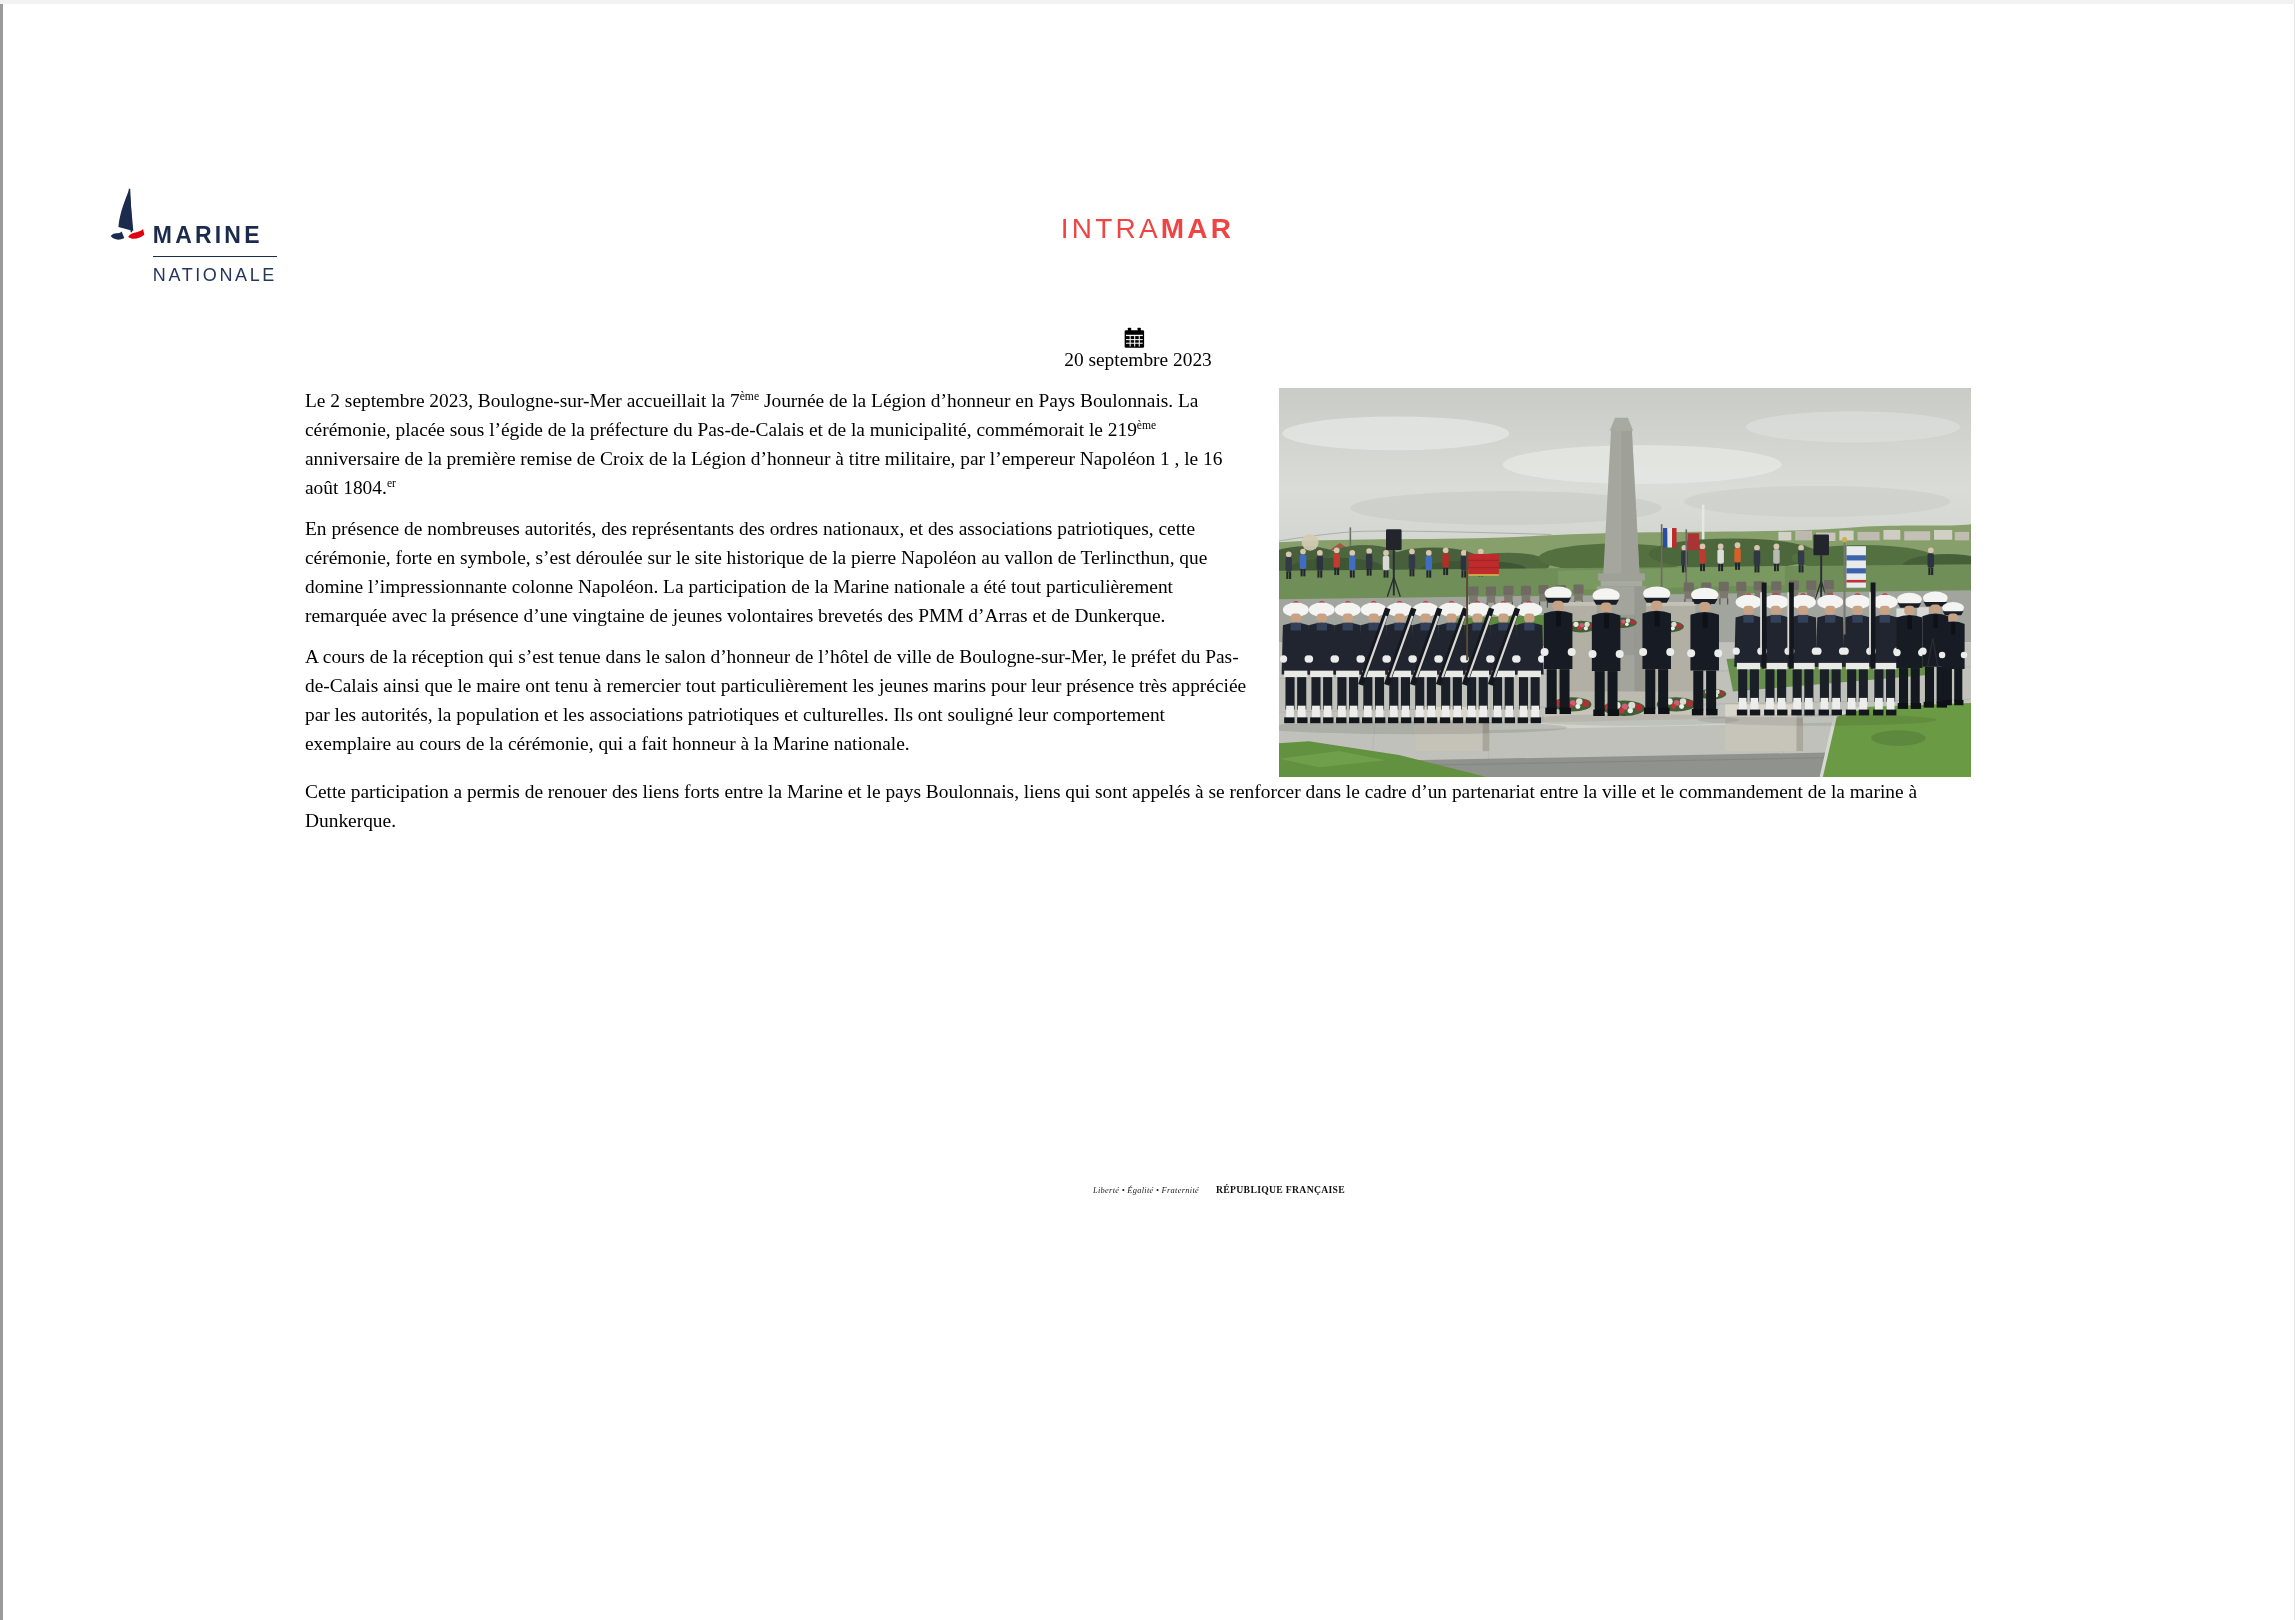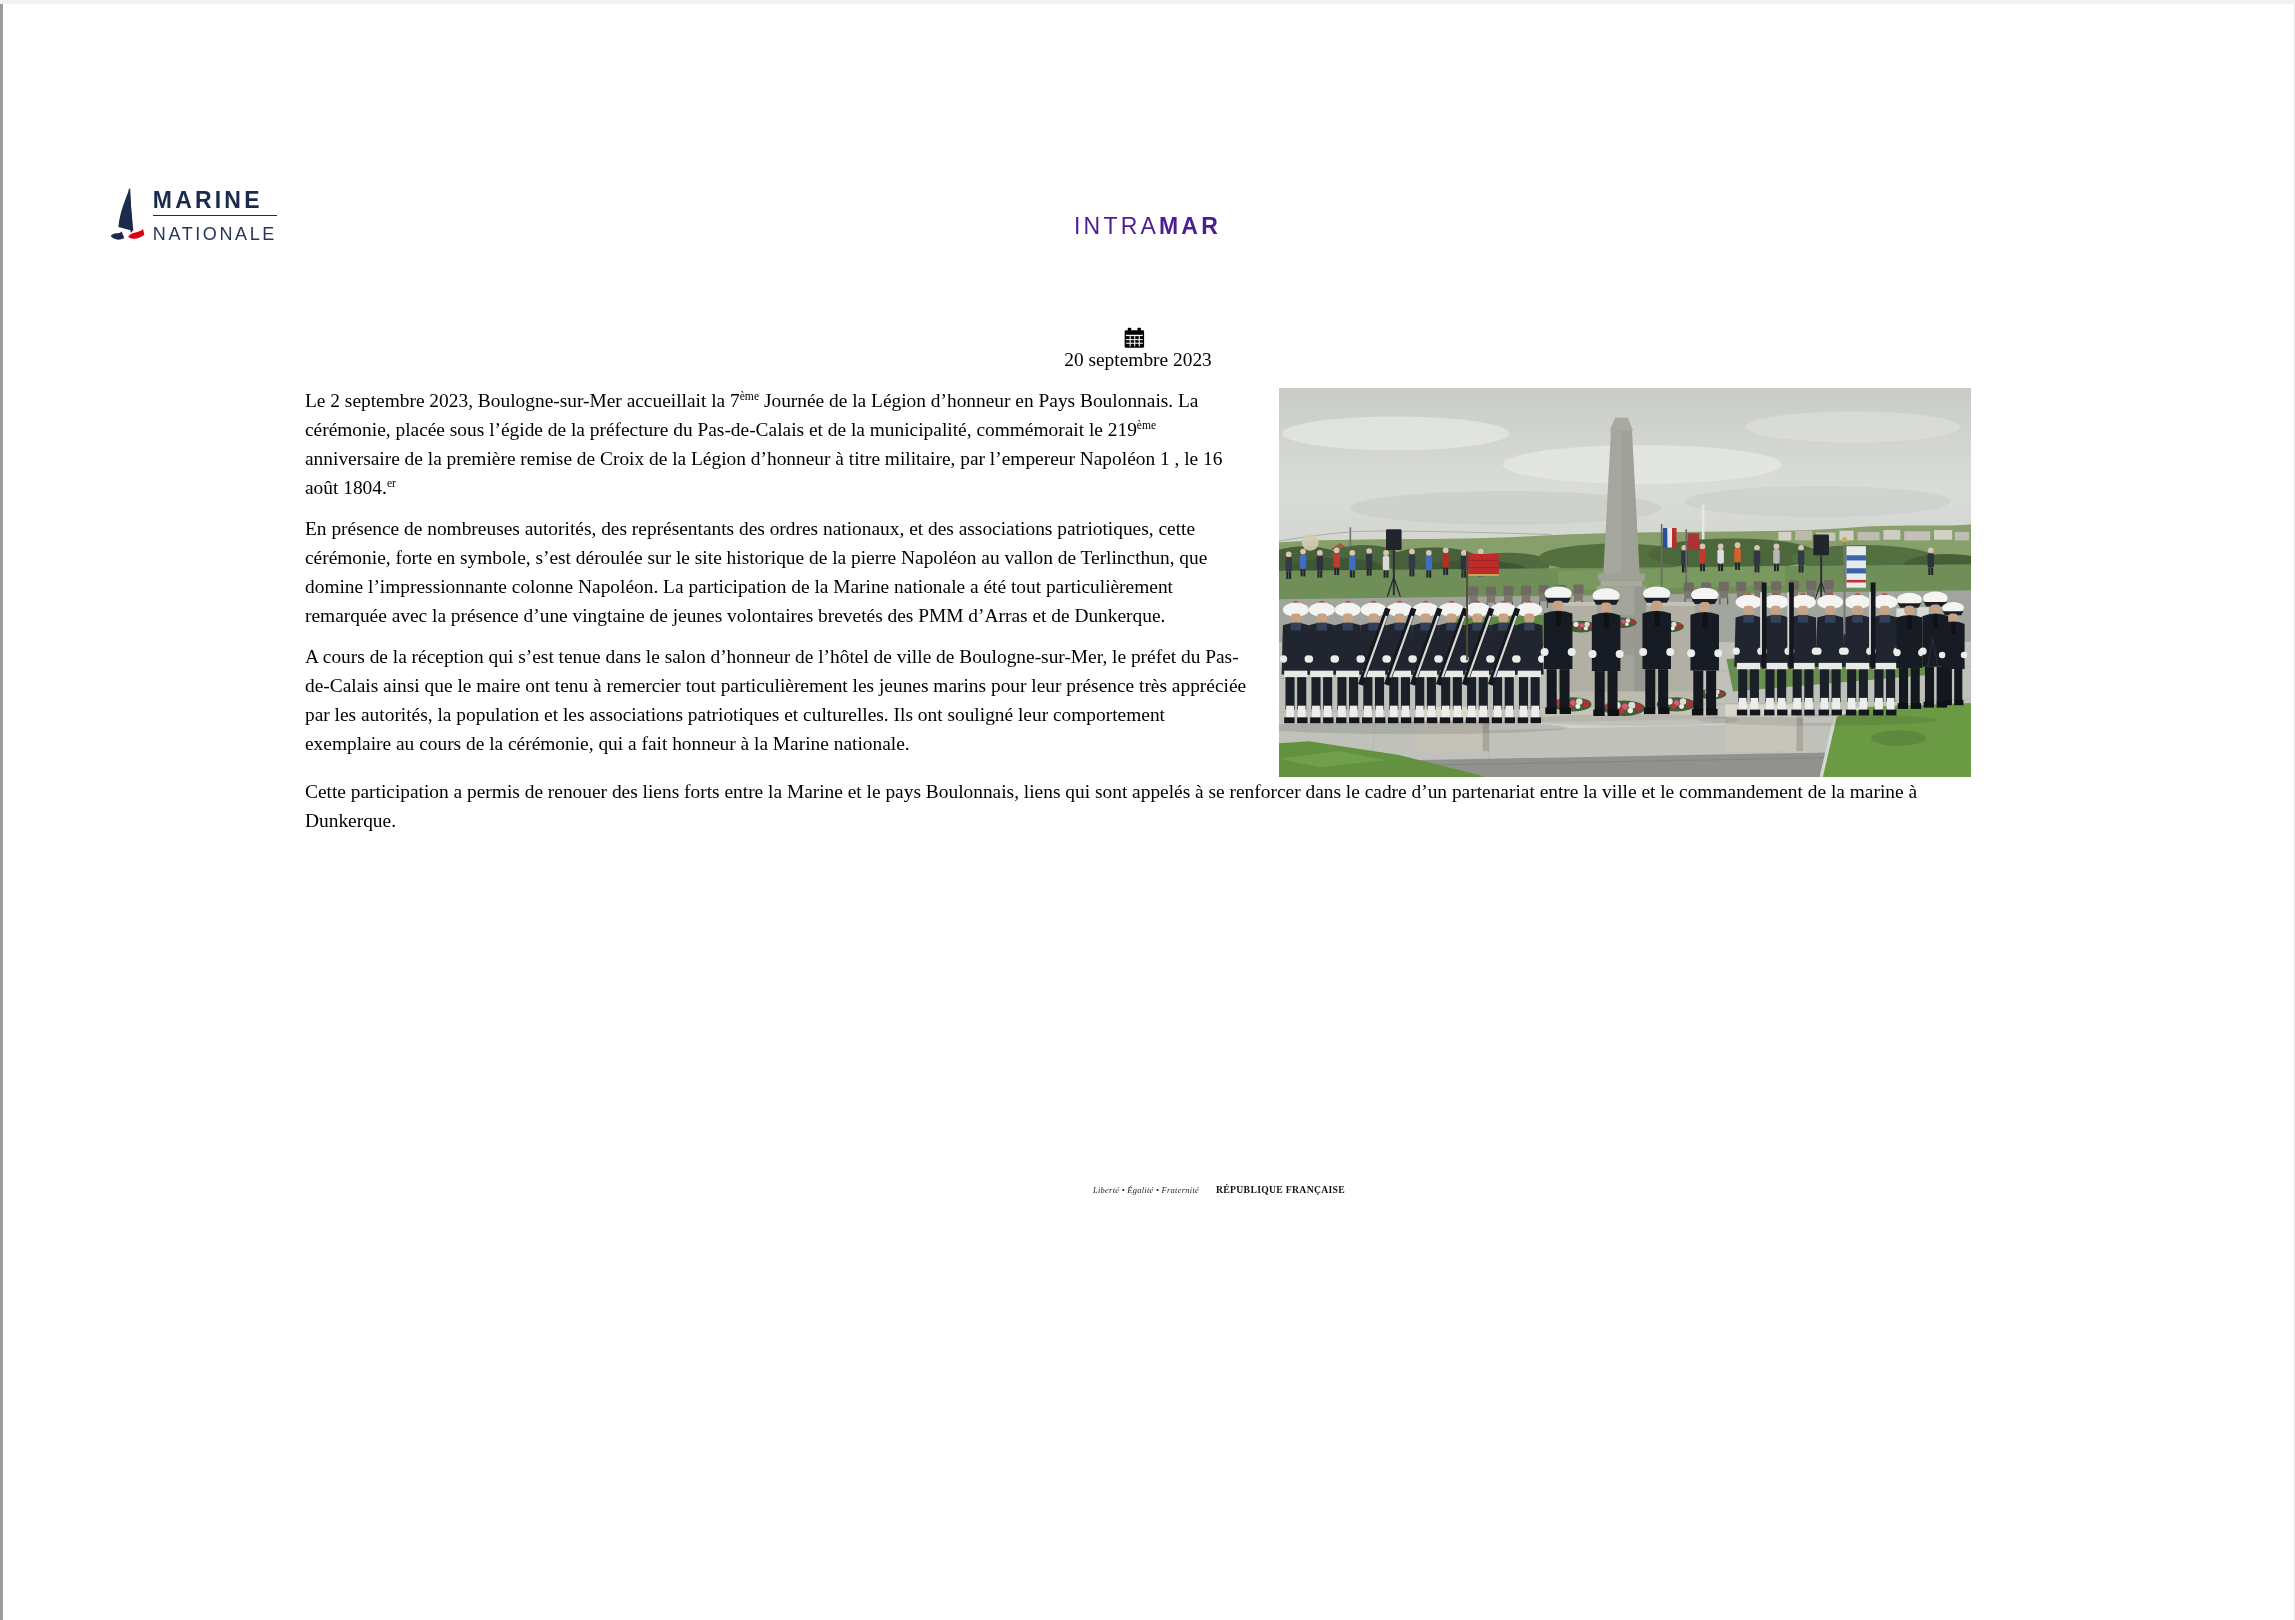"MARINE" .brand-l1 { margin-top: none -> 35px; padding-bottom: 3px -> 9px }
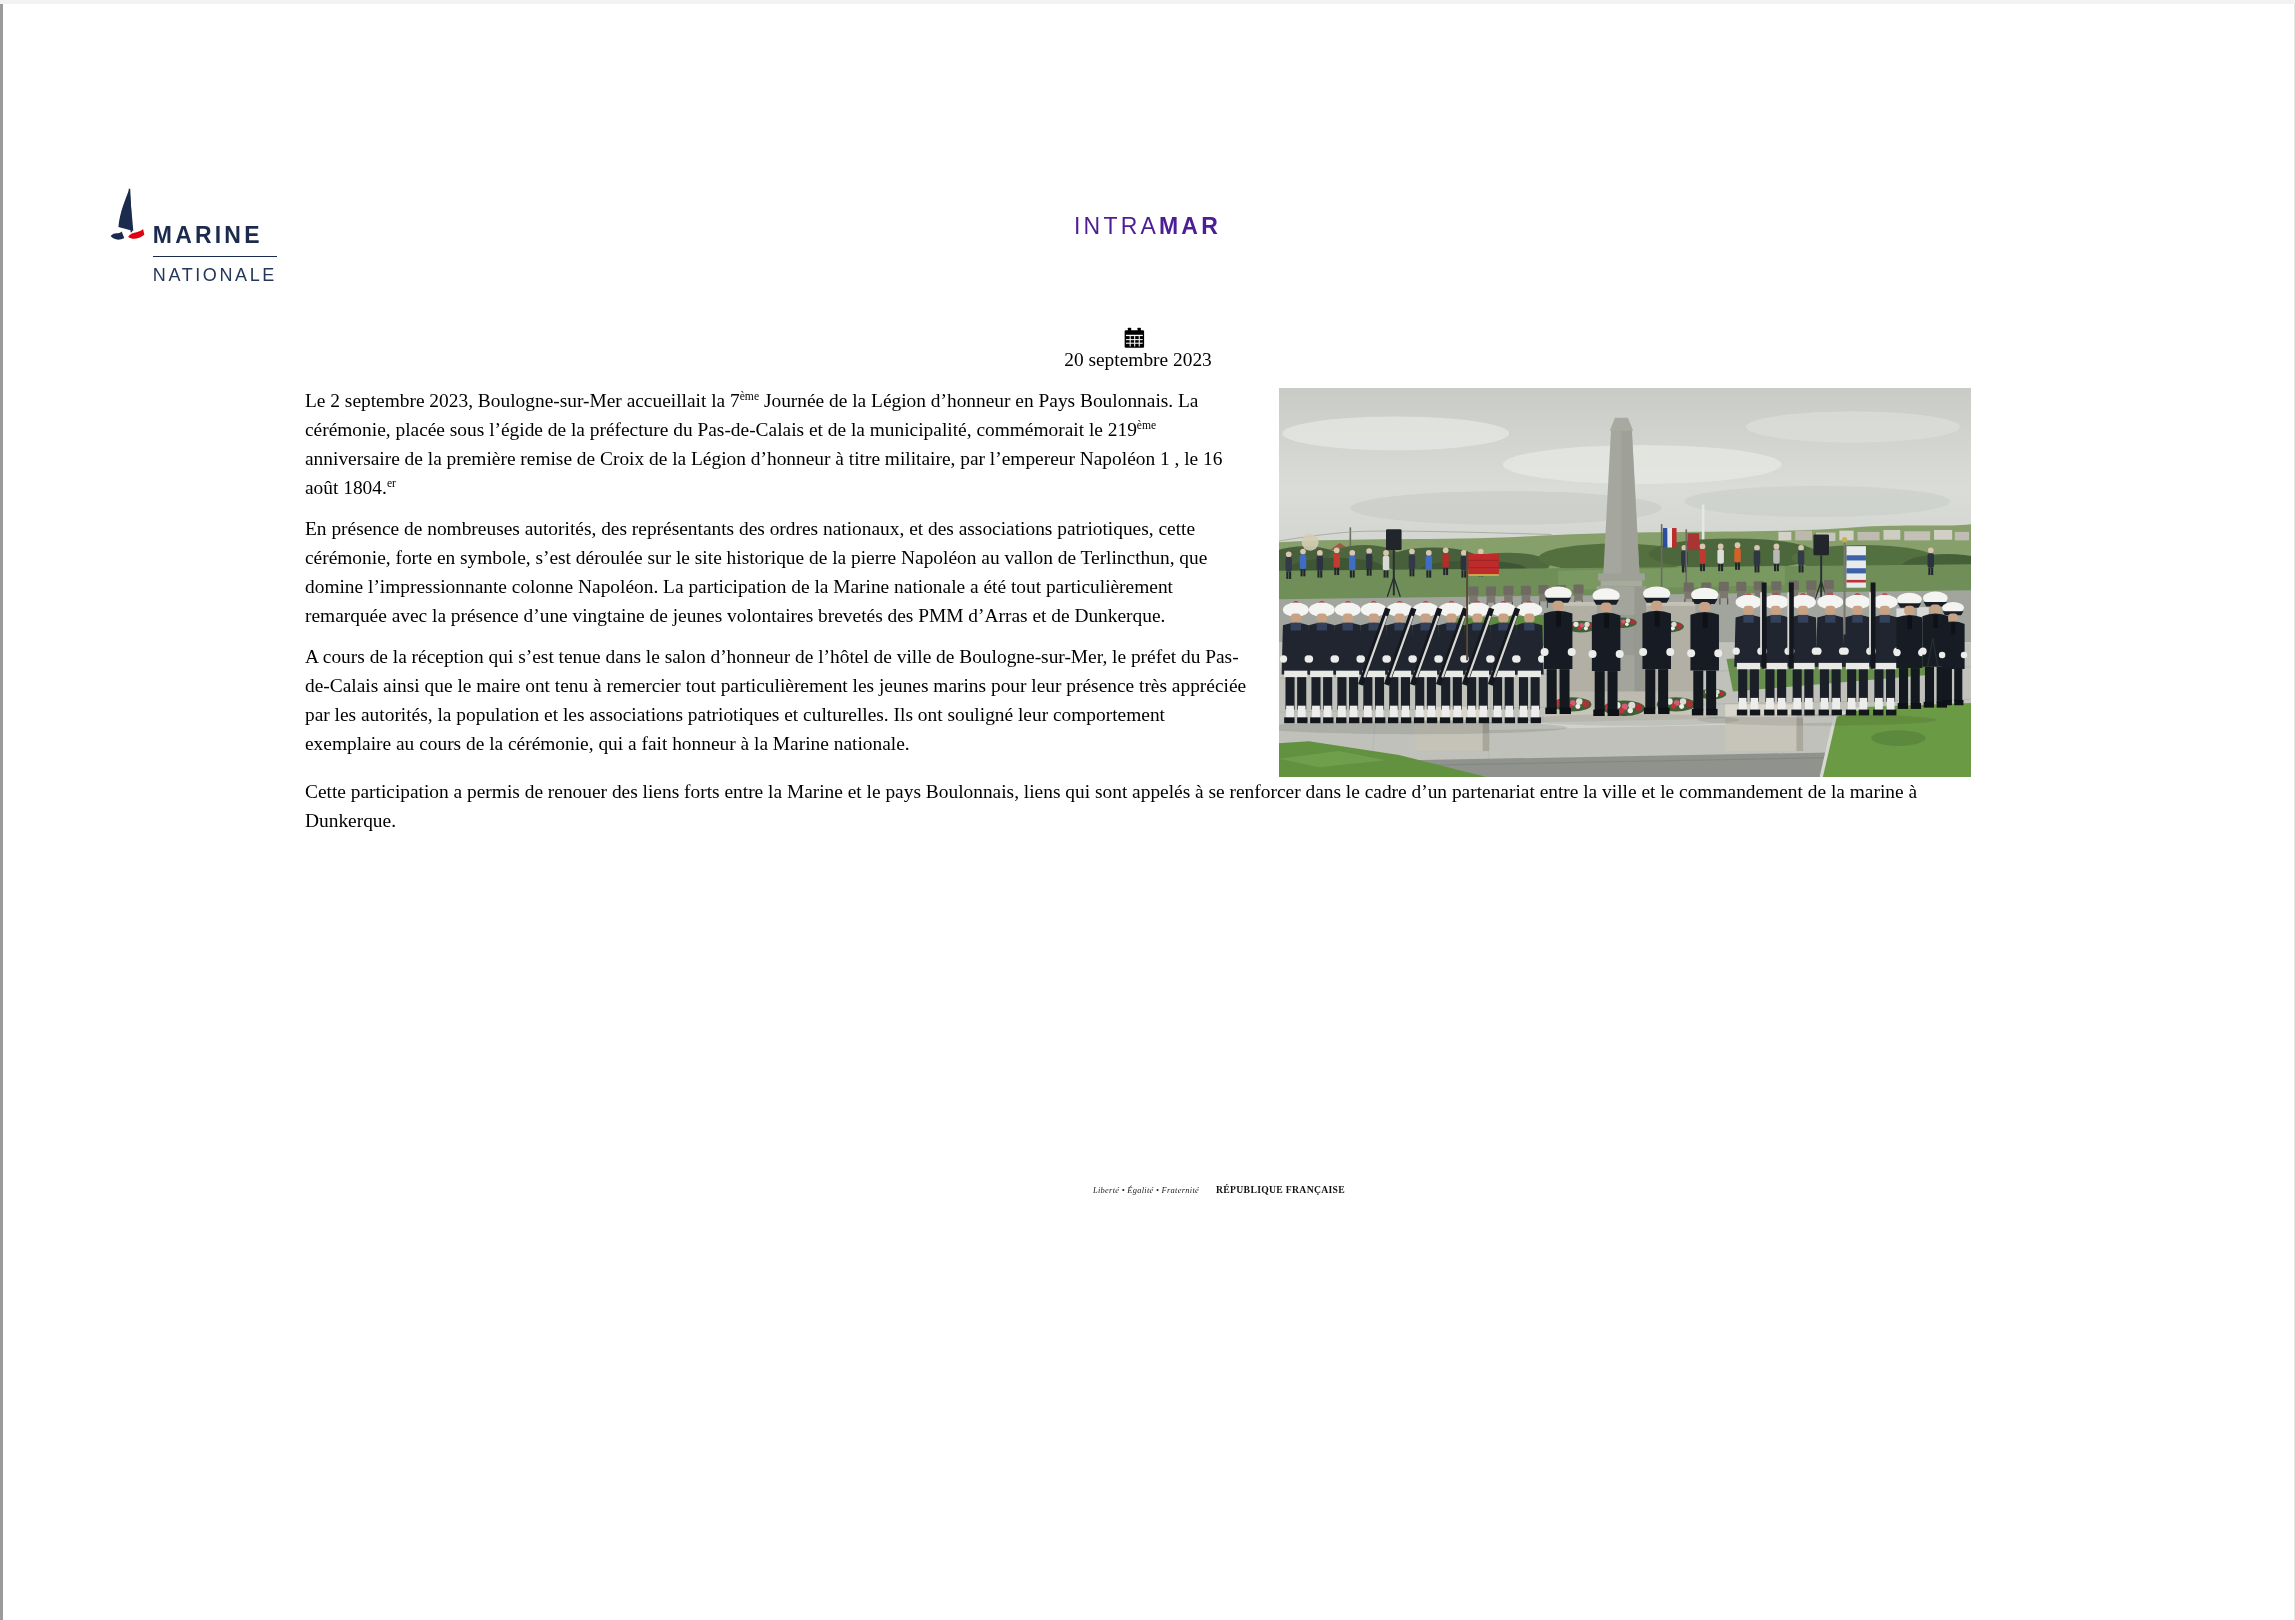"INTRAMAR" .masthead { color: #4c1d95 -> #ef4444; font-size: 23px -> 28px }
